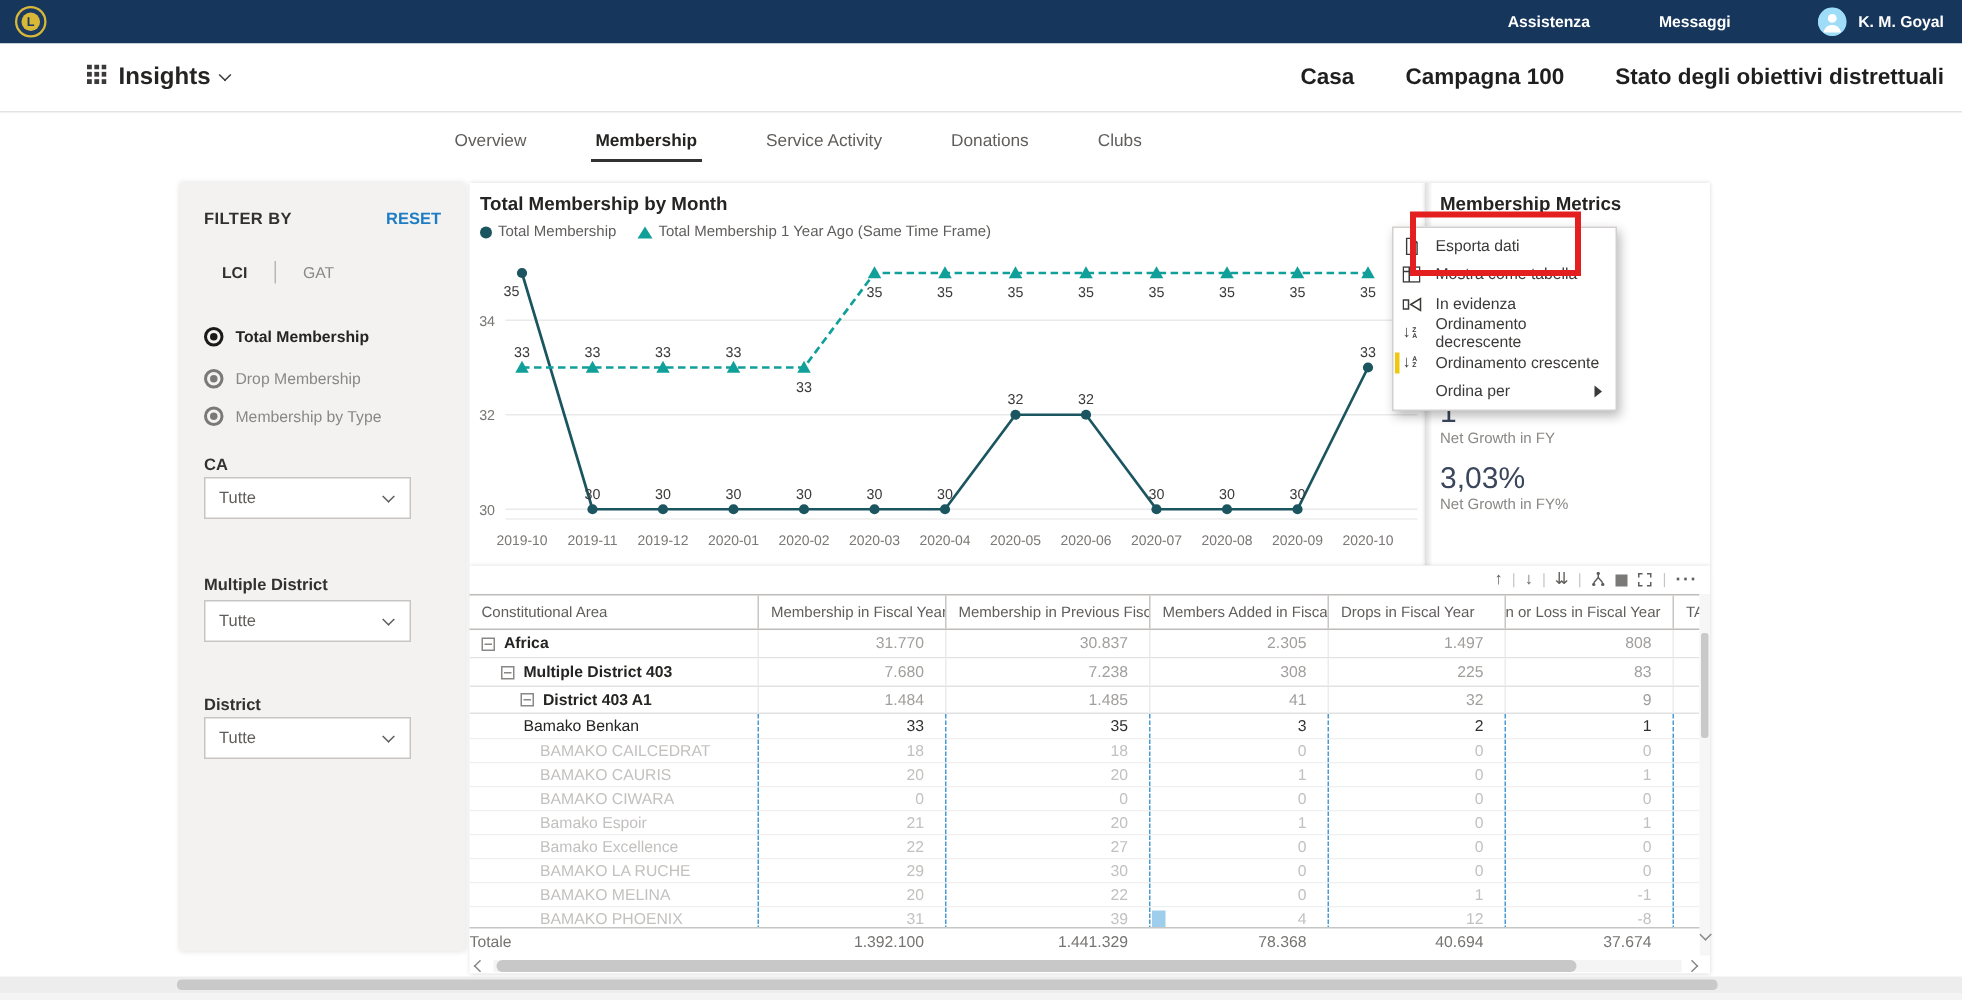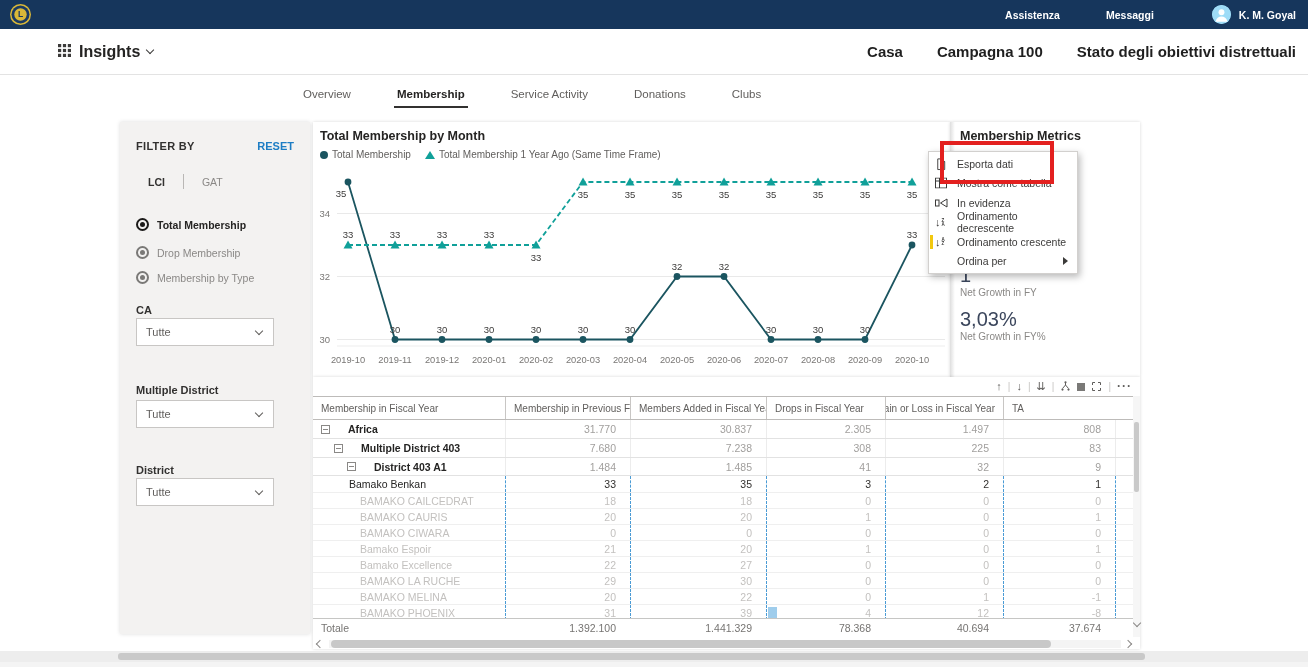"Constitutional Area" div.hcell { html: none -> <div>Constitutional Area</div> }
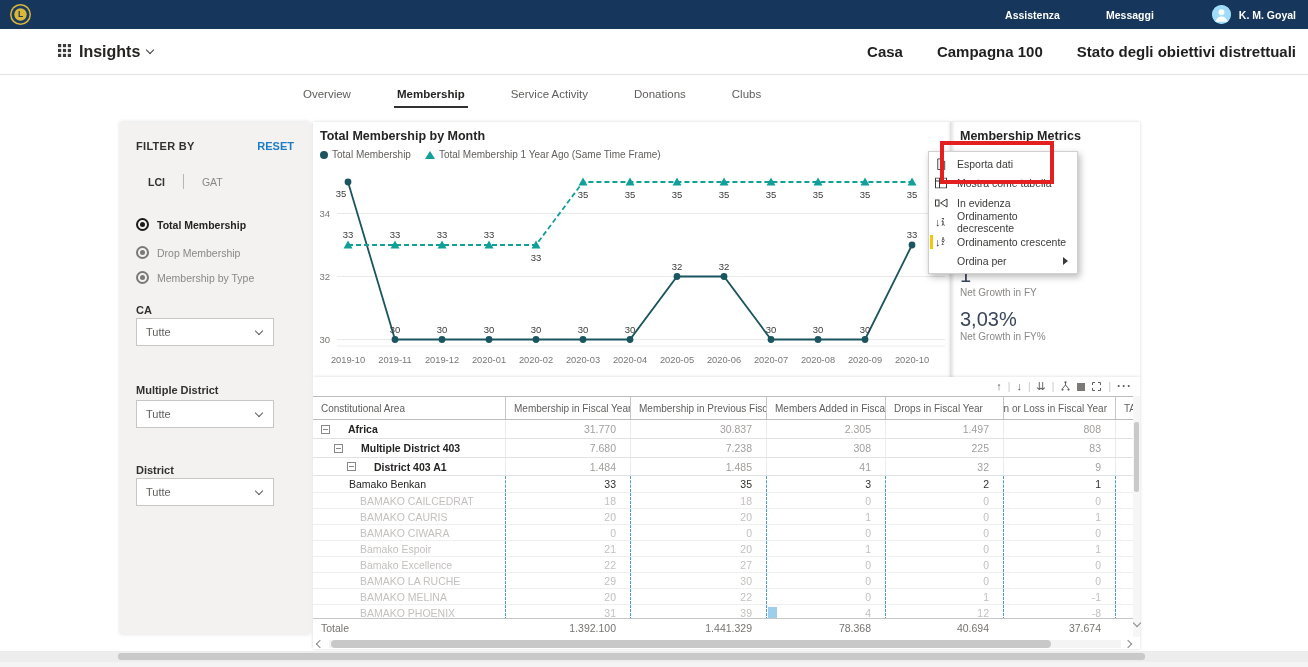"Africa" .trow.group .c0 { gap: 12px -> none }
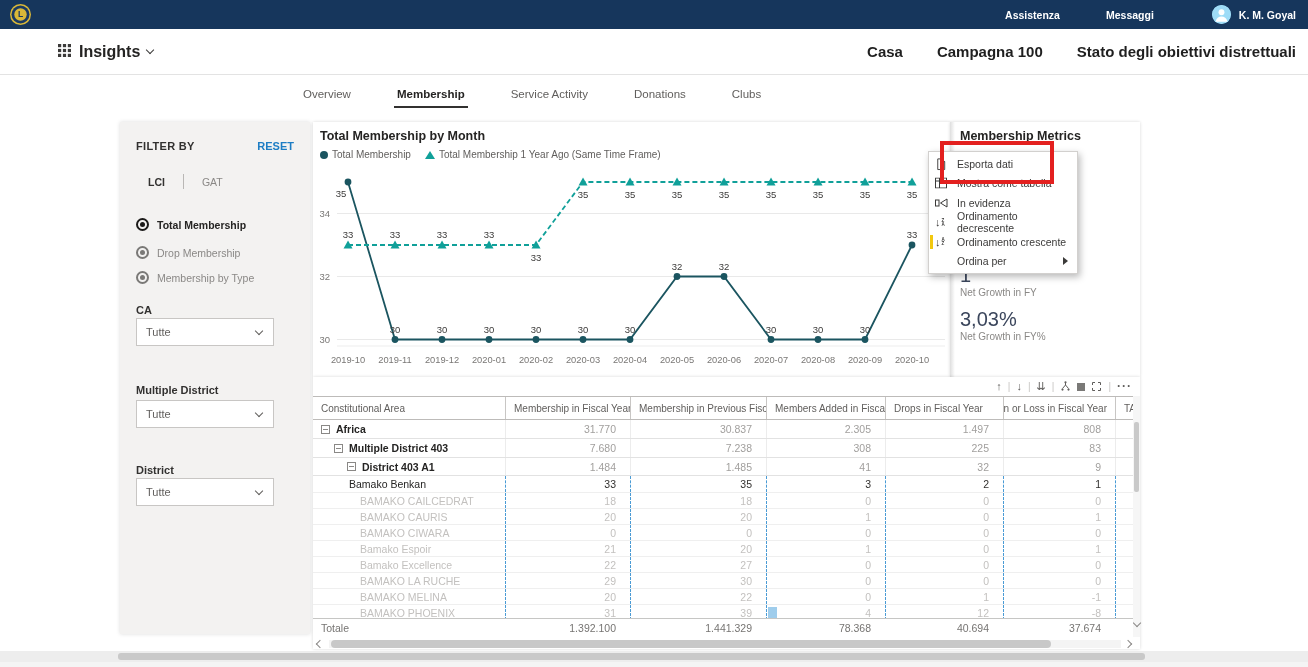"Totale" .t-total .c0 { padding-left: 8px -> 0 }
